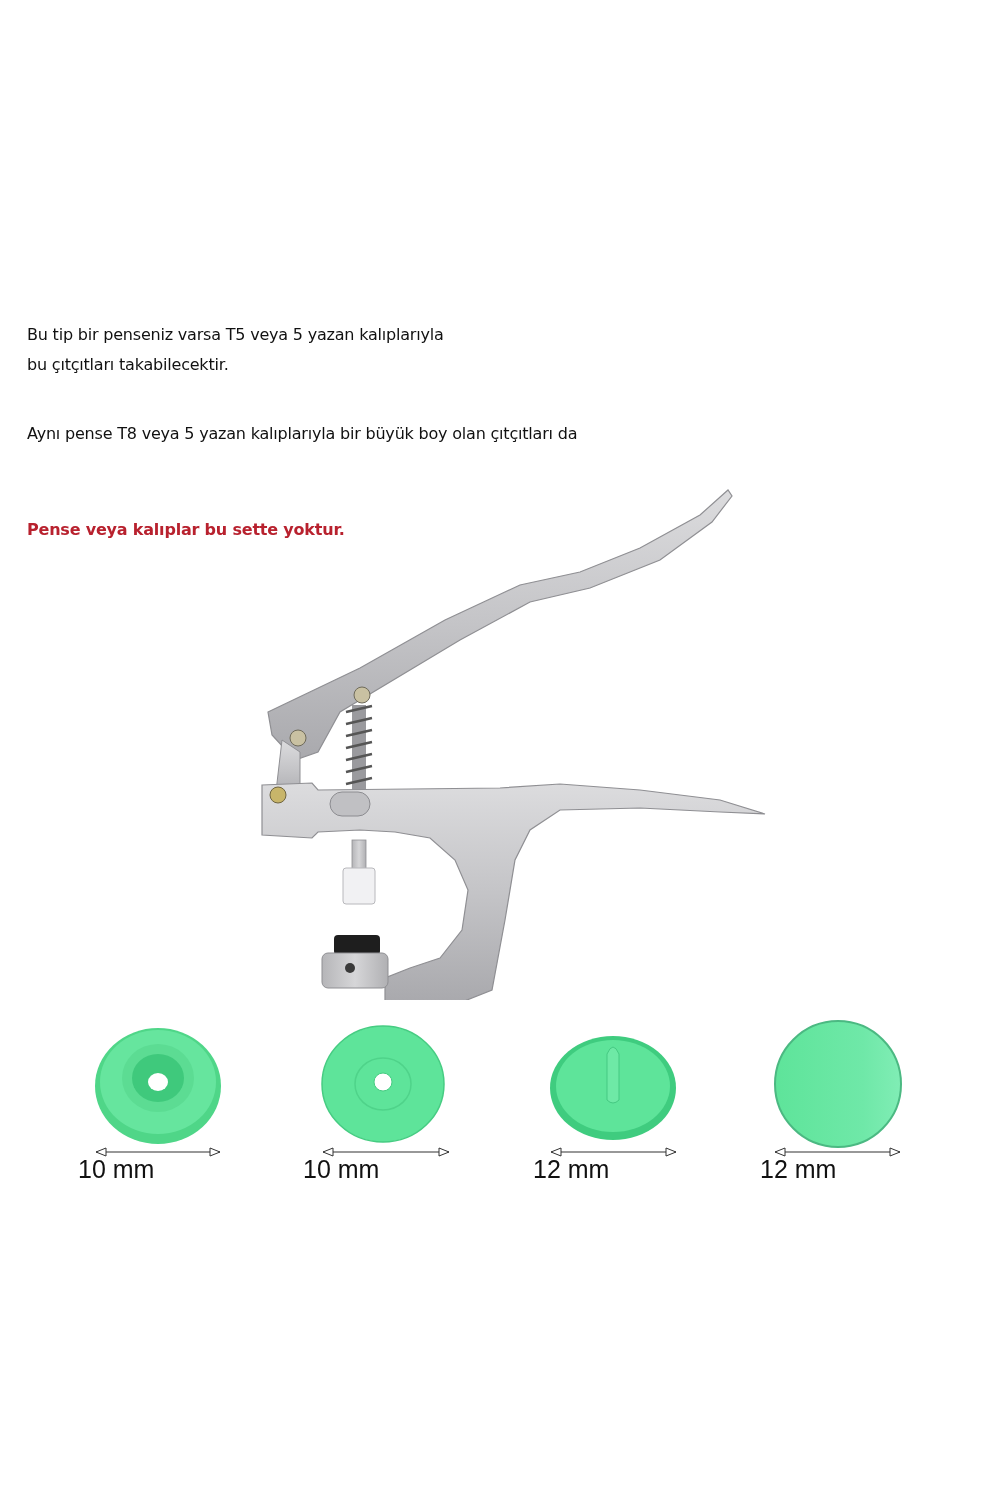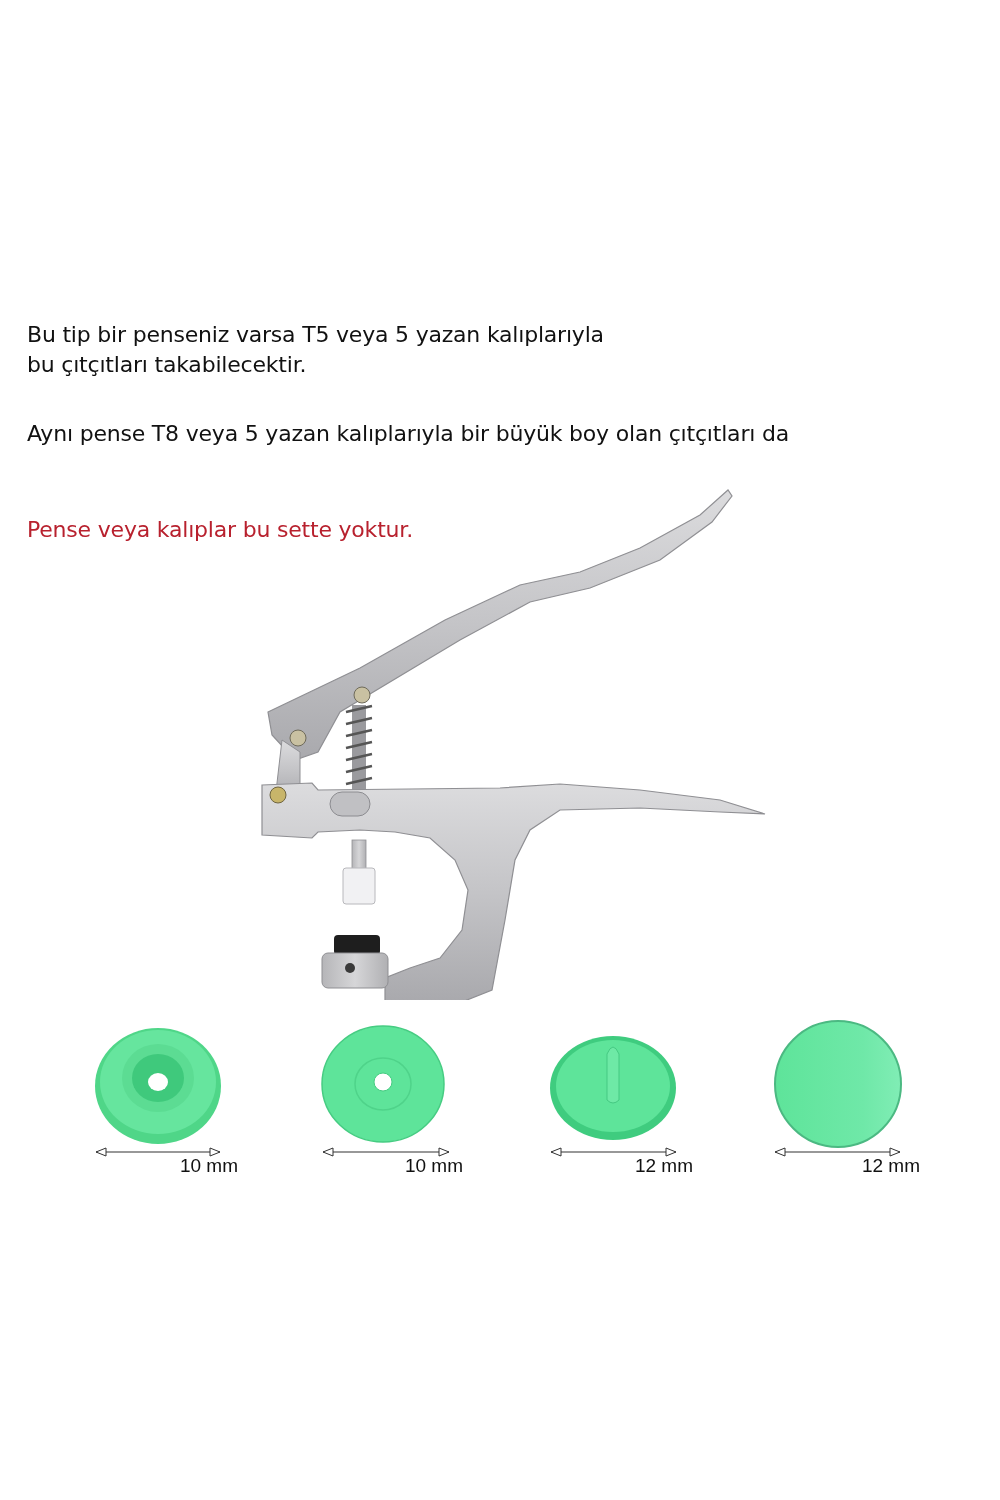"Bu tip bir penseniz varsa" .text-block { font-size: 22px -> 16px }
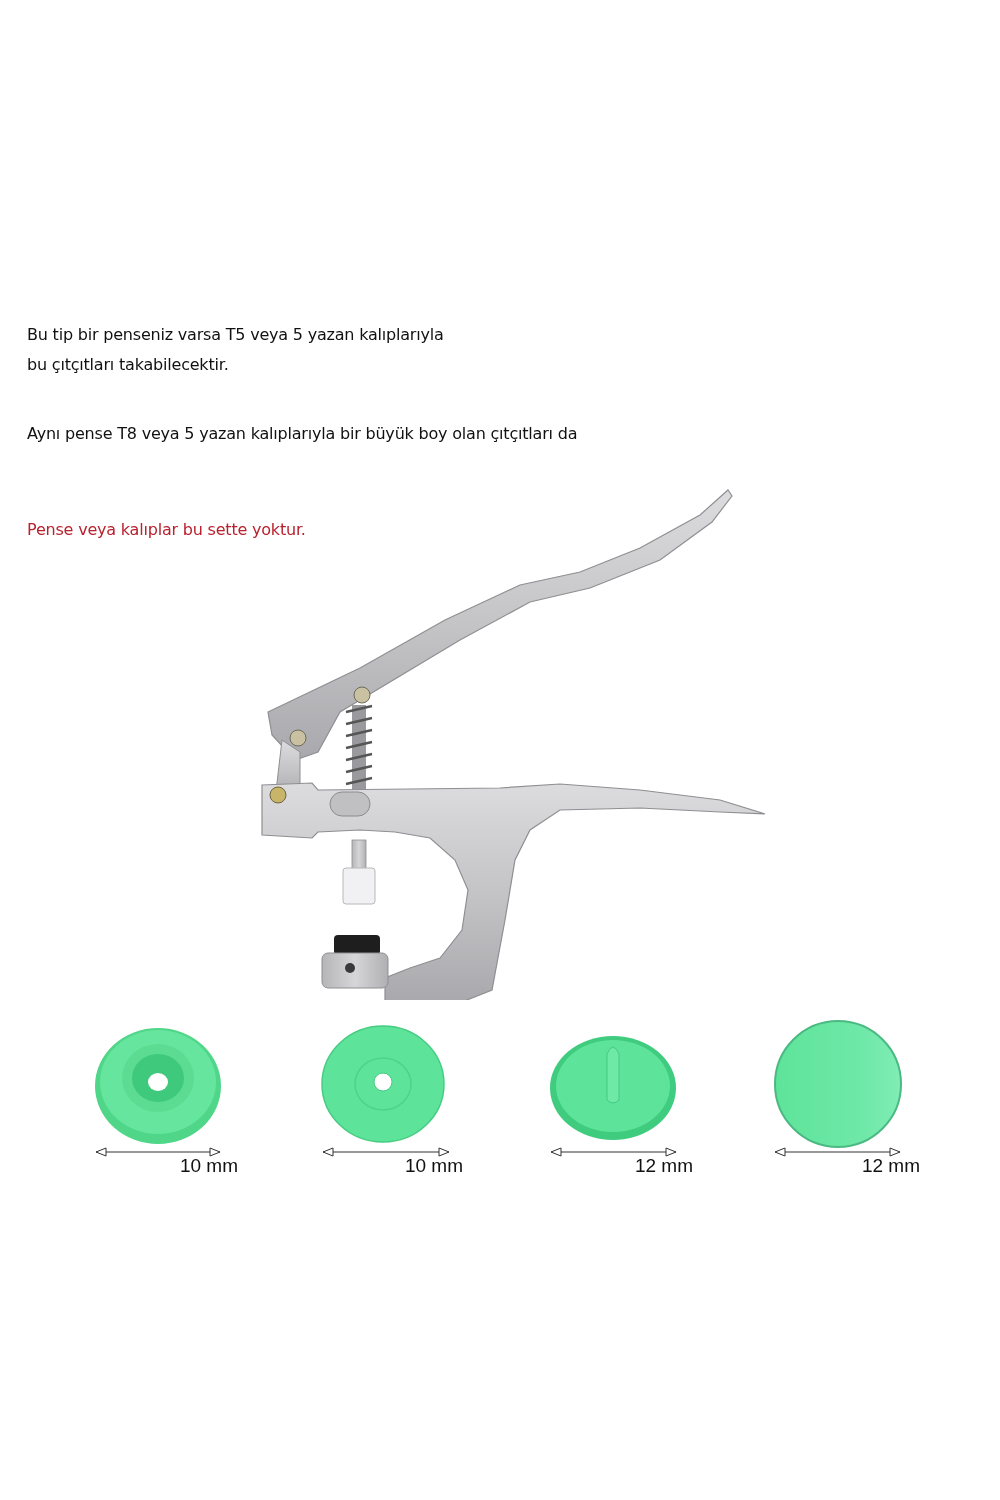"Pense veya kalıplar bu sette" #warning { font-weight: normal -> bold }
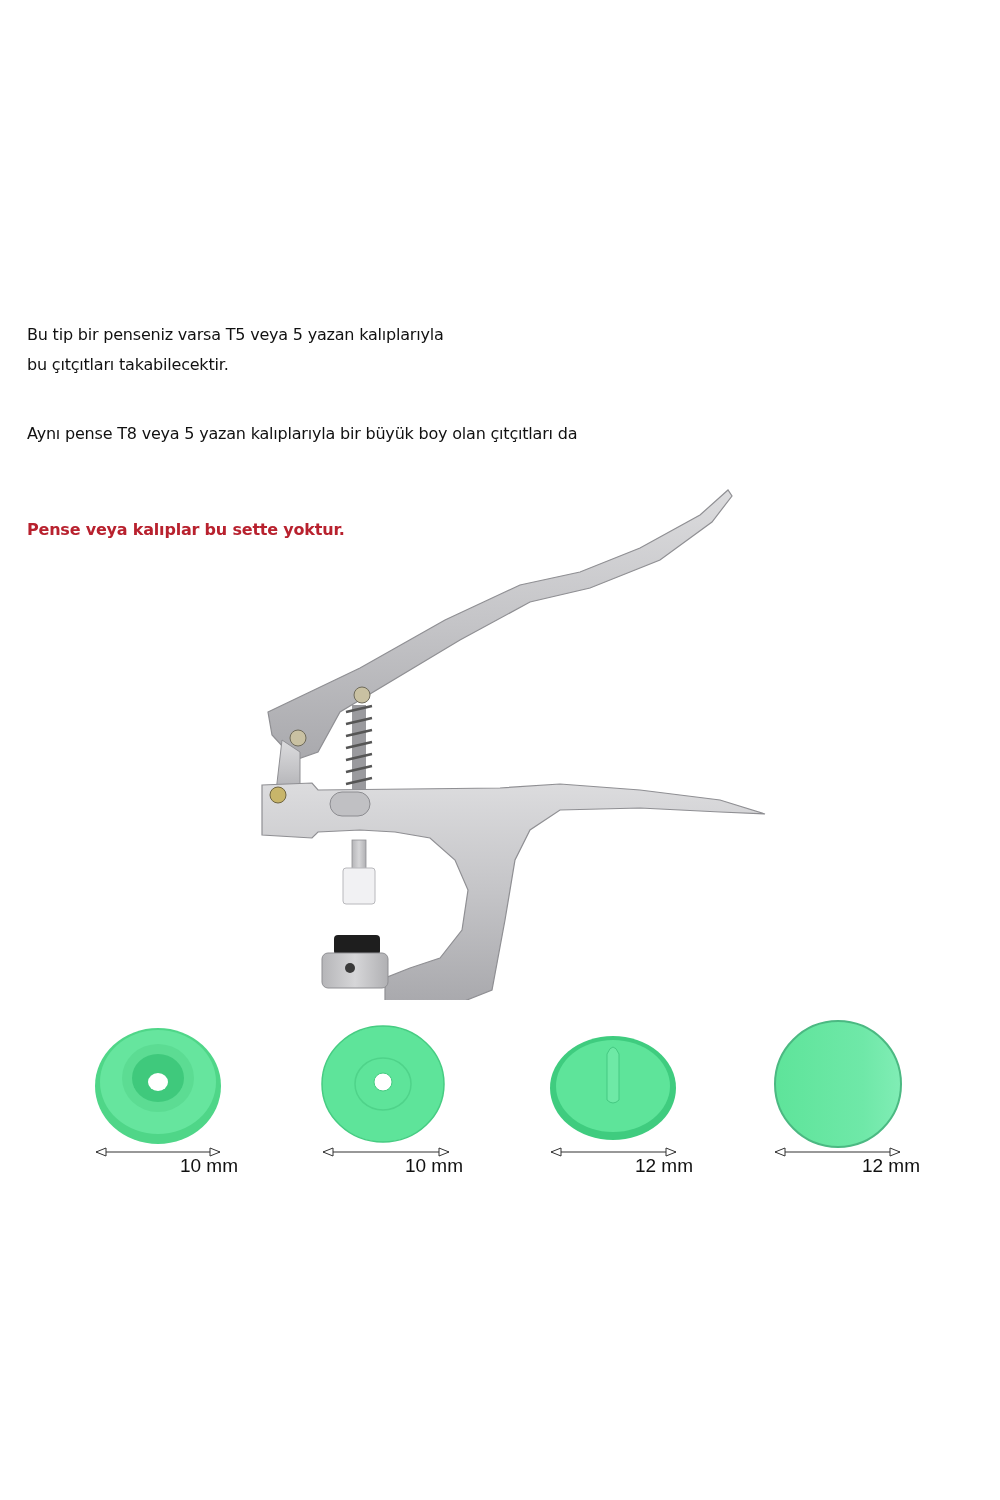"10 mm" .dim-label { font-size: 19px -> 25px; text-align: right -> left }
